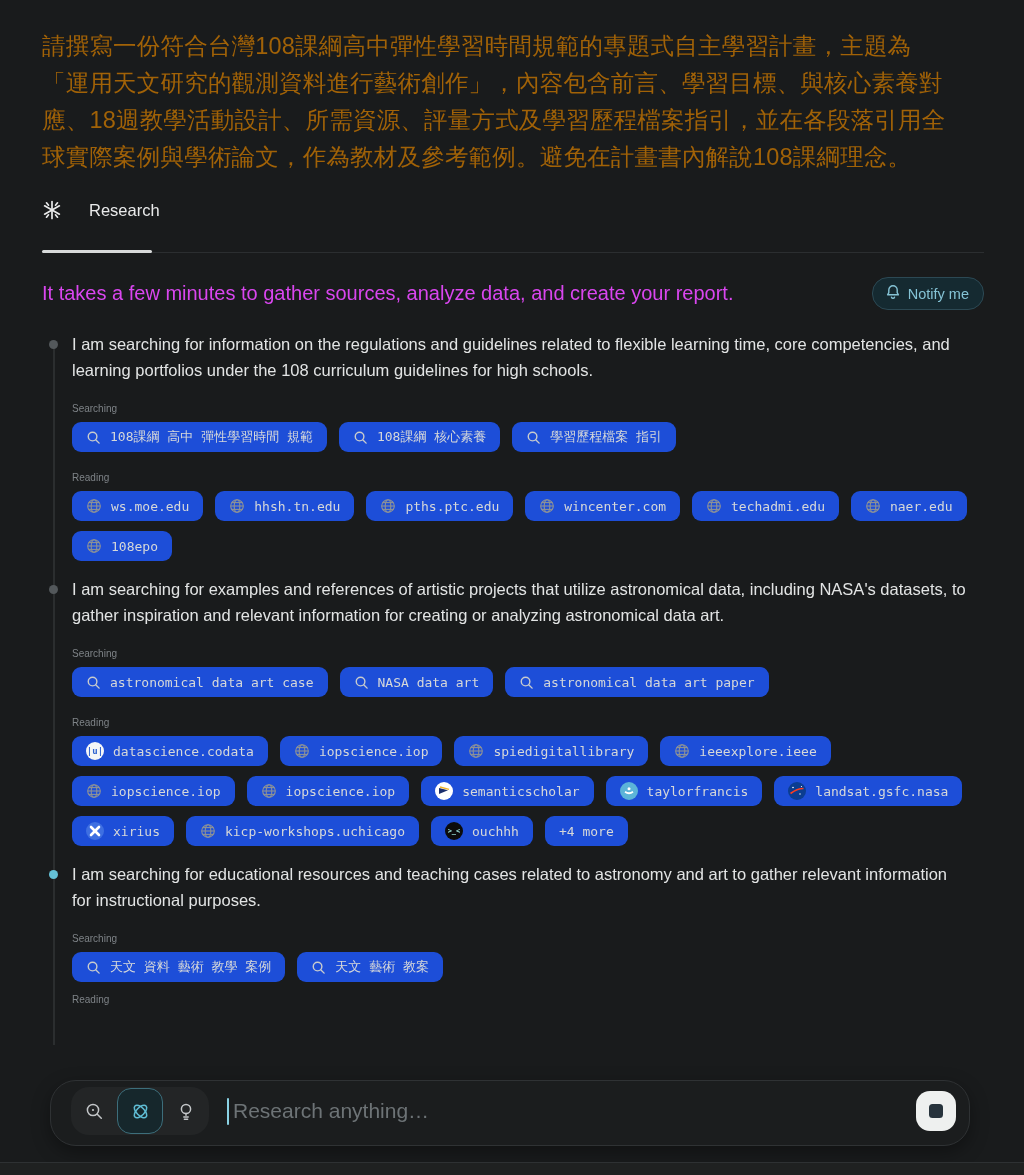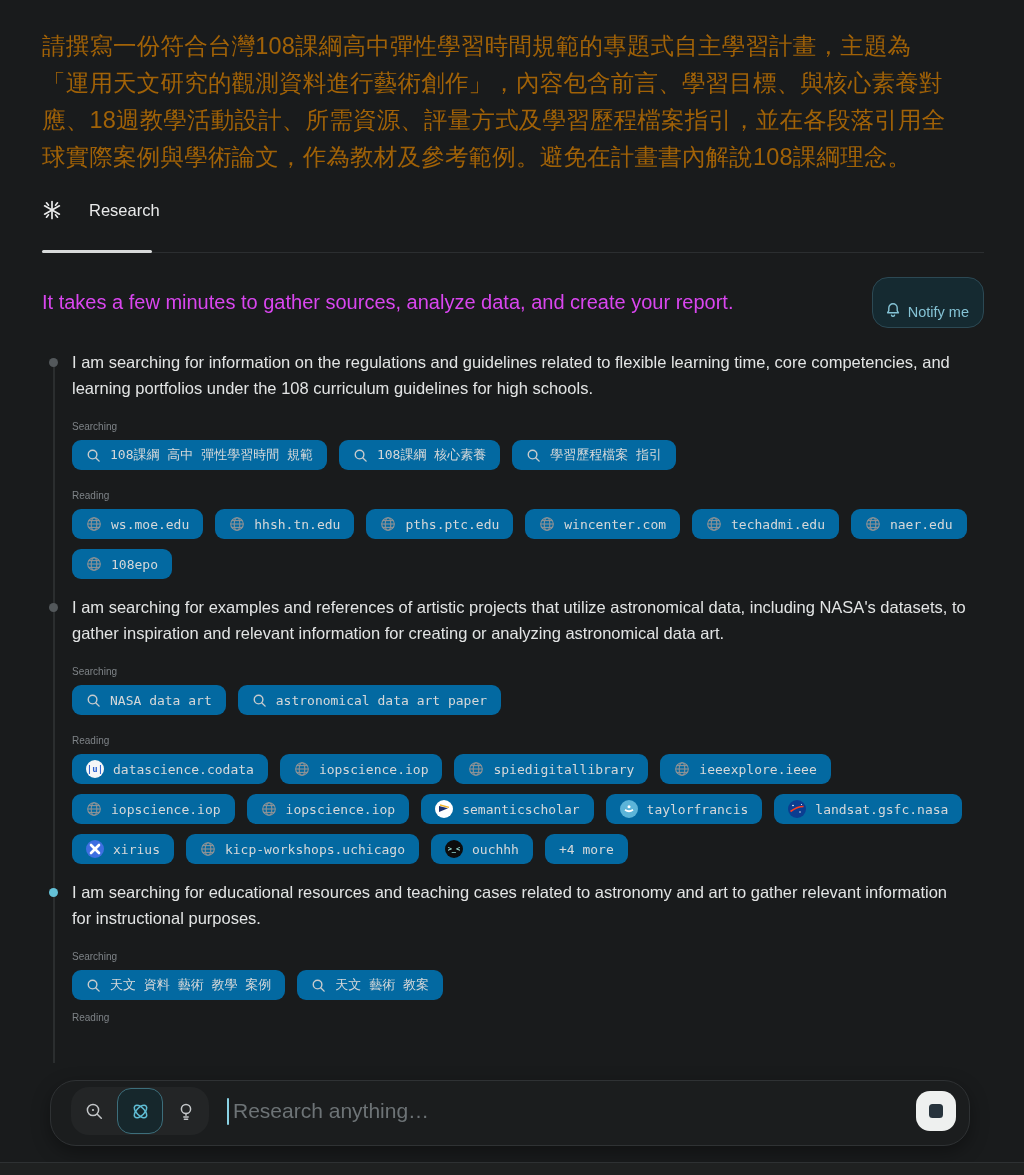"Notify me" .notify-btn { padding: 24px 14px 6px 12px -> 6px 14px 6px 12px }
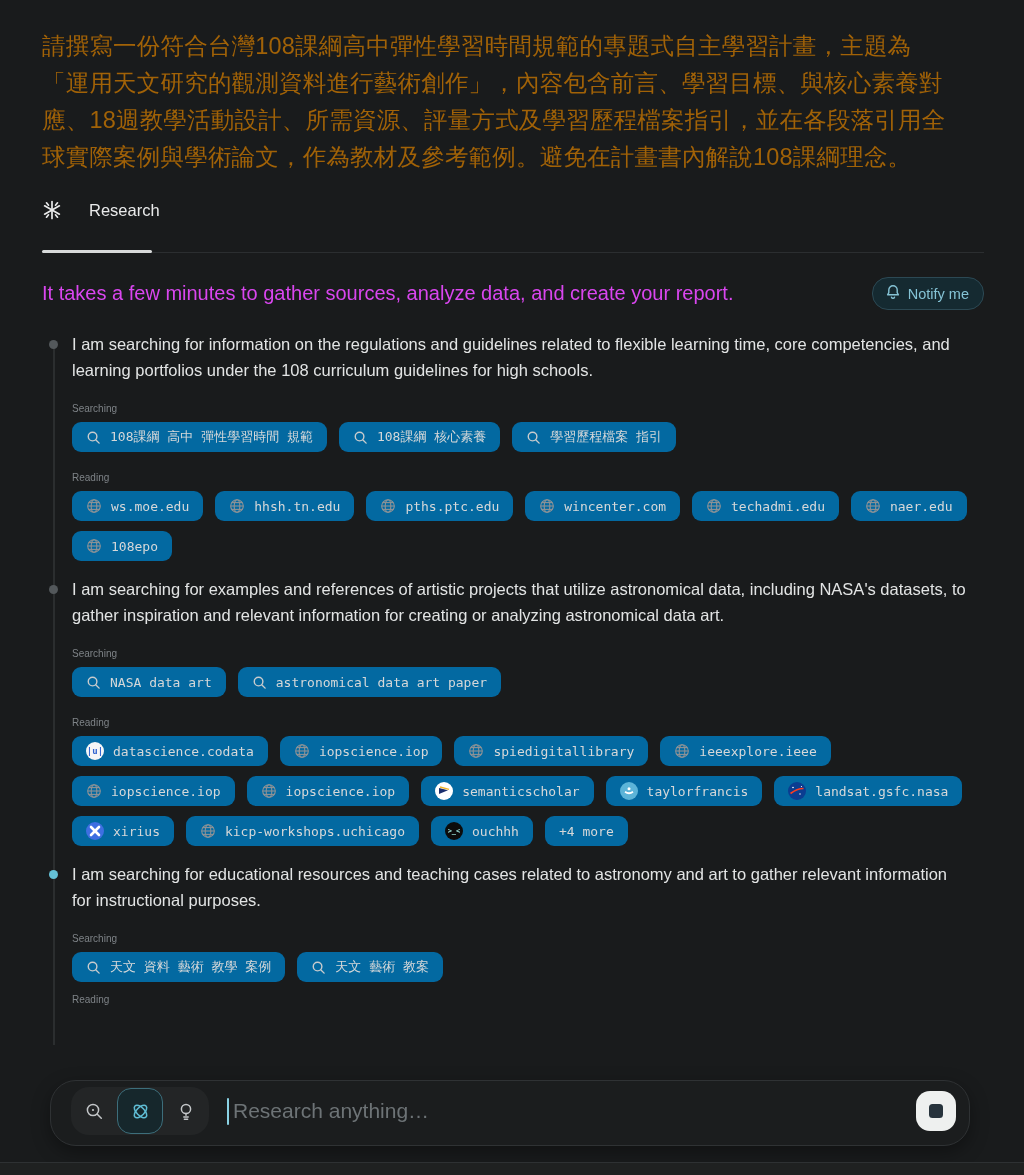"108課綱 高中 彈性學習時間 規範" .chip { background: #0369a1 -> #1d4ed8 }
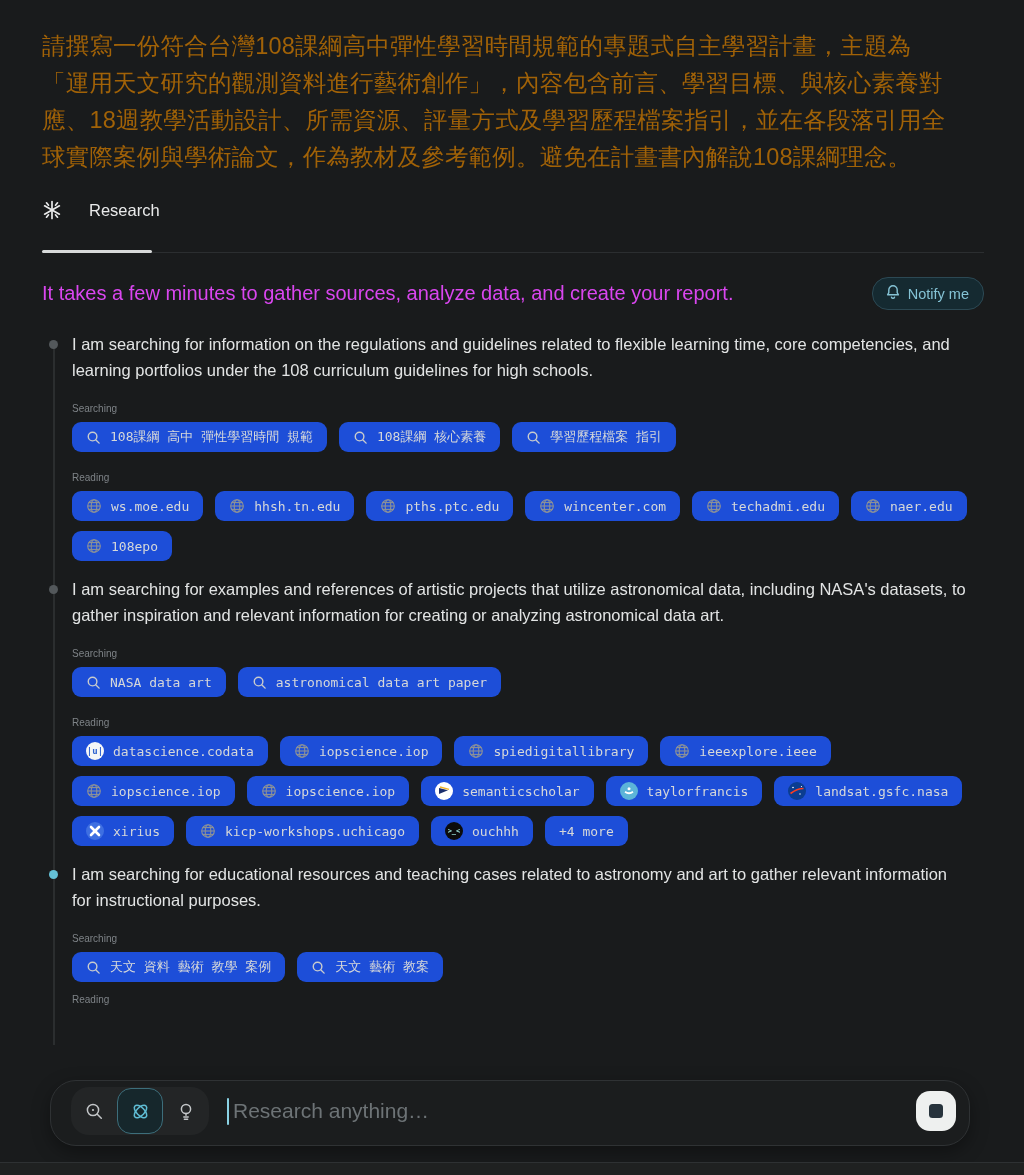"astronomical data art case" span.chip { html: none -> <span> <svg> <circle></circle> <line></line> </svg> <span>astronomical data art case</span> </span> }
